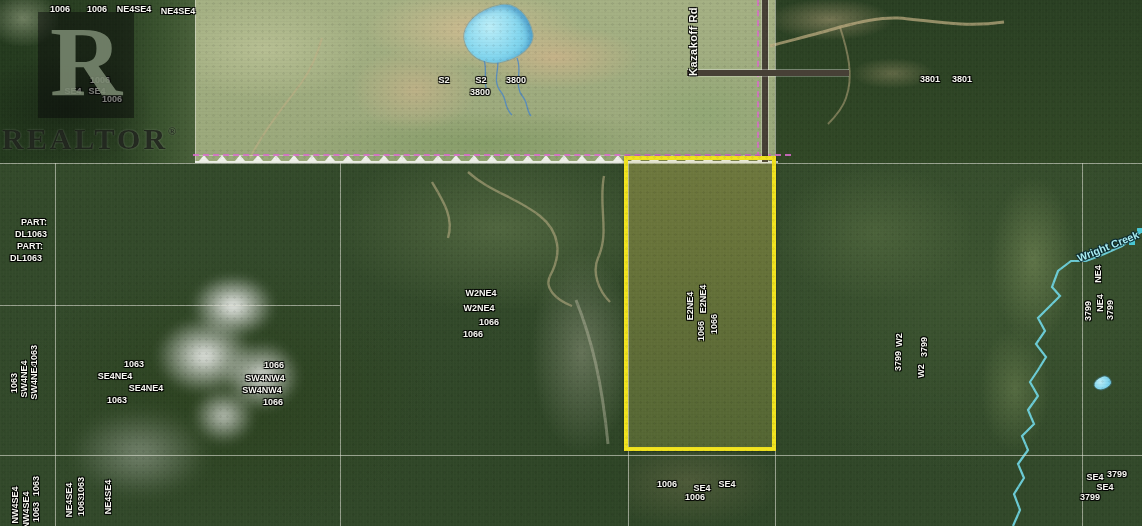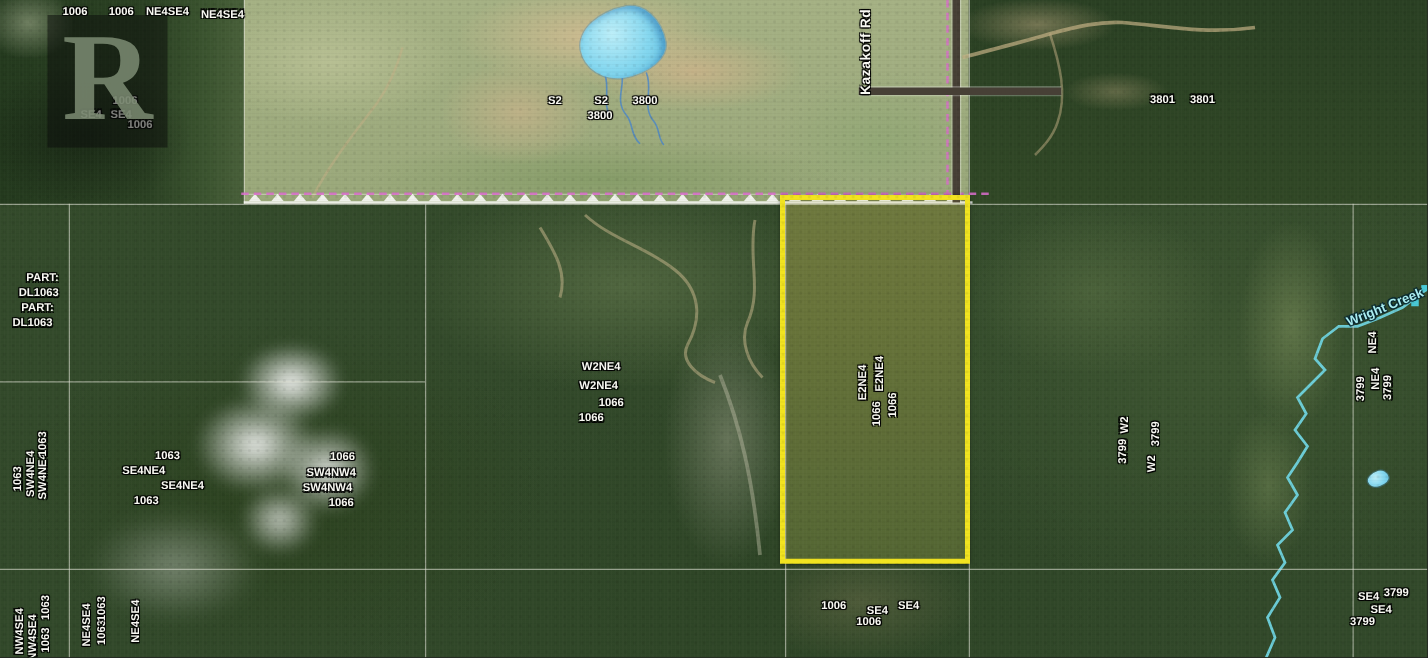"REALTOR®" div.logo-text { html: none -> <div><span>REALTOR</span><sup>®</sup></div> }
